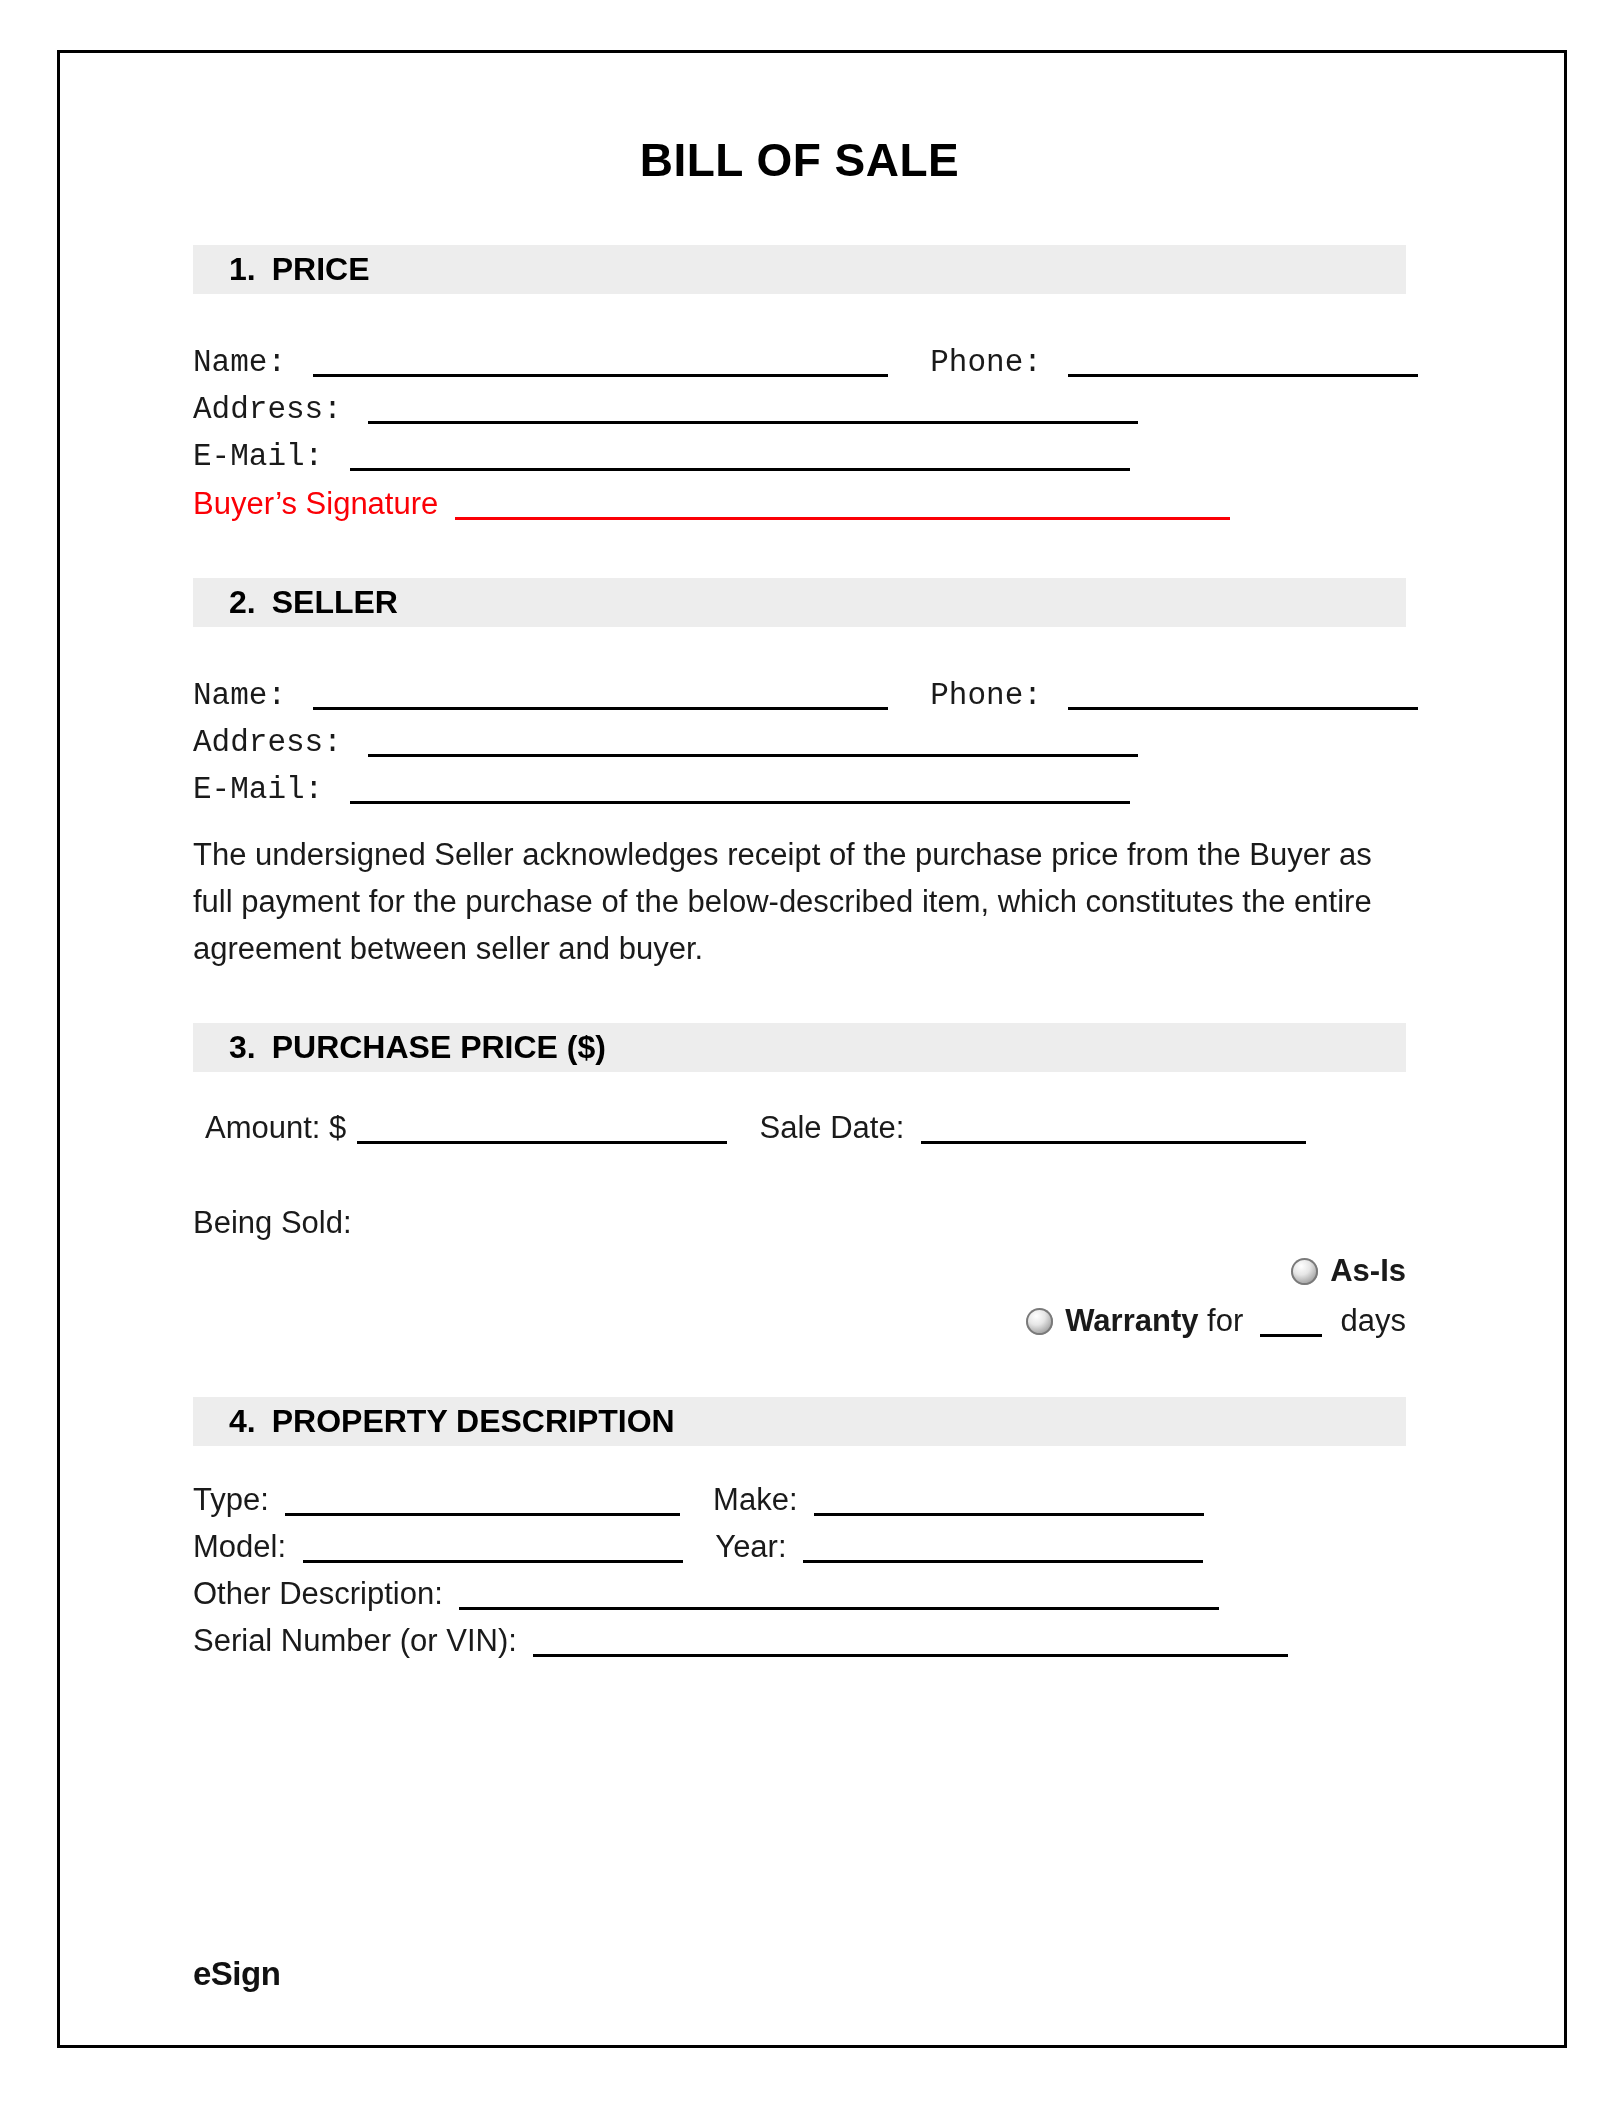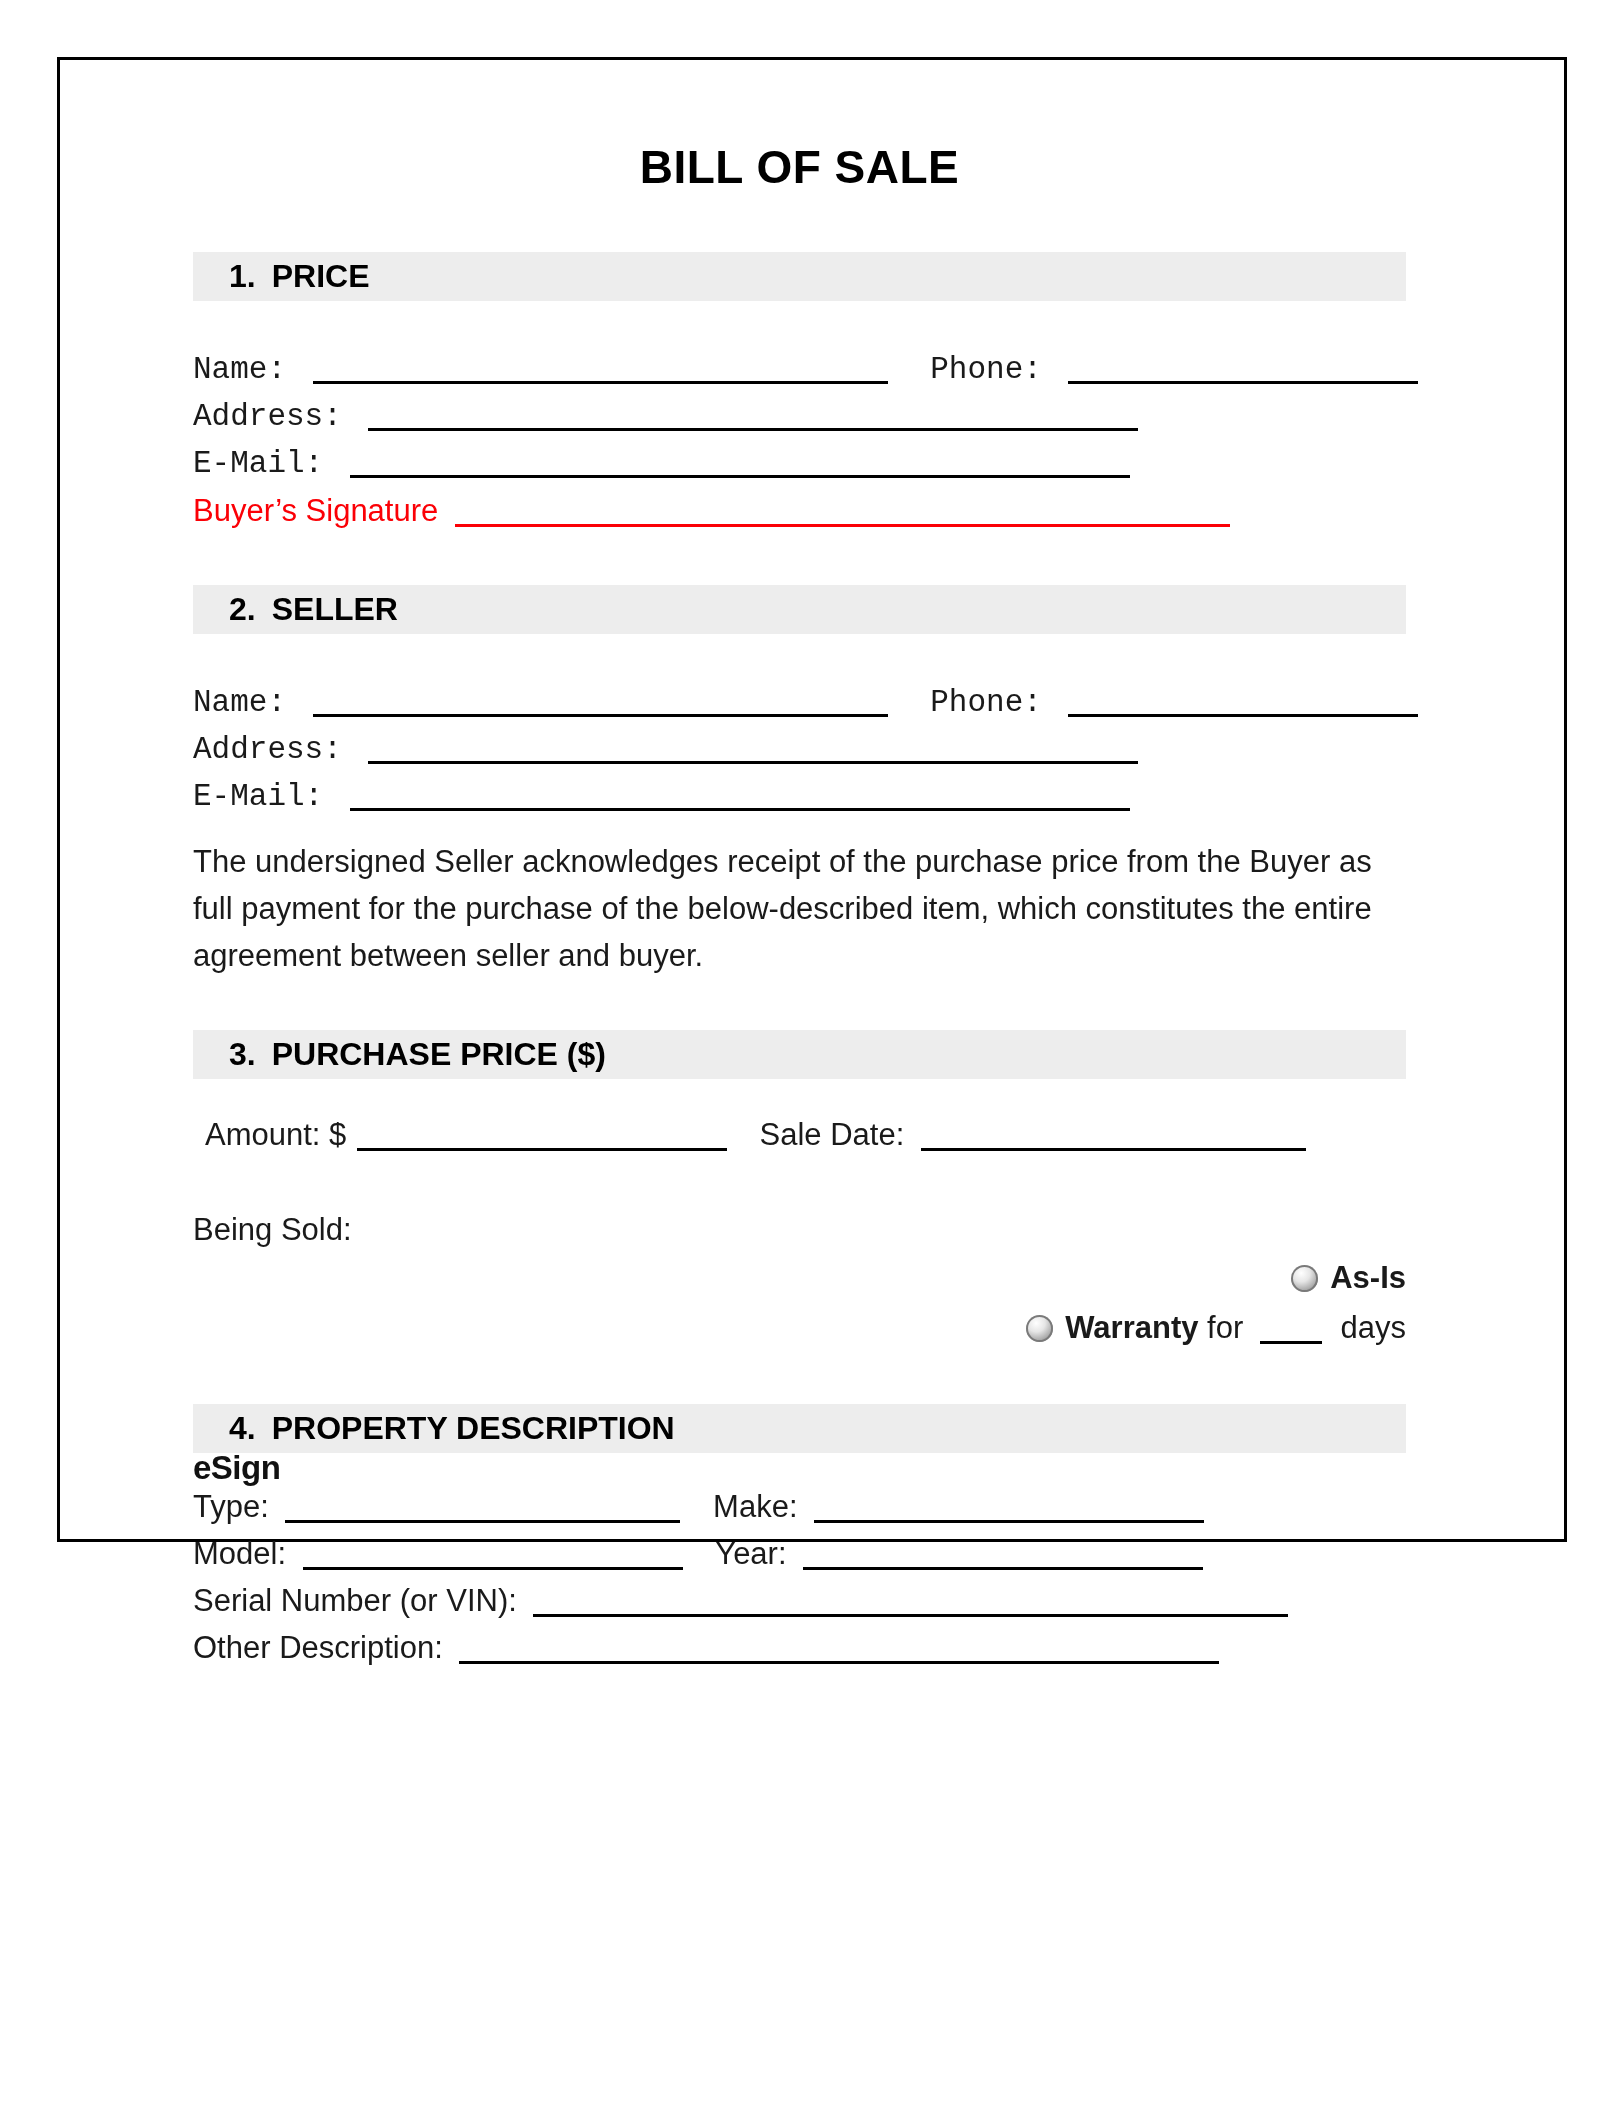"BILL OF SALE" .sheet { height: 1485px -> 1998px; top: 57px -> 50px }
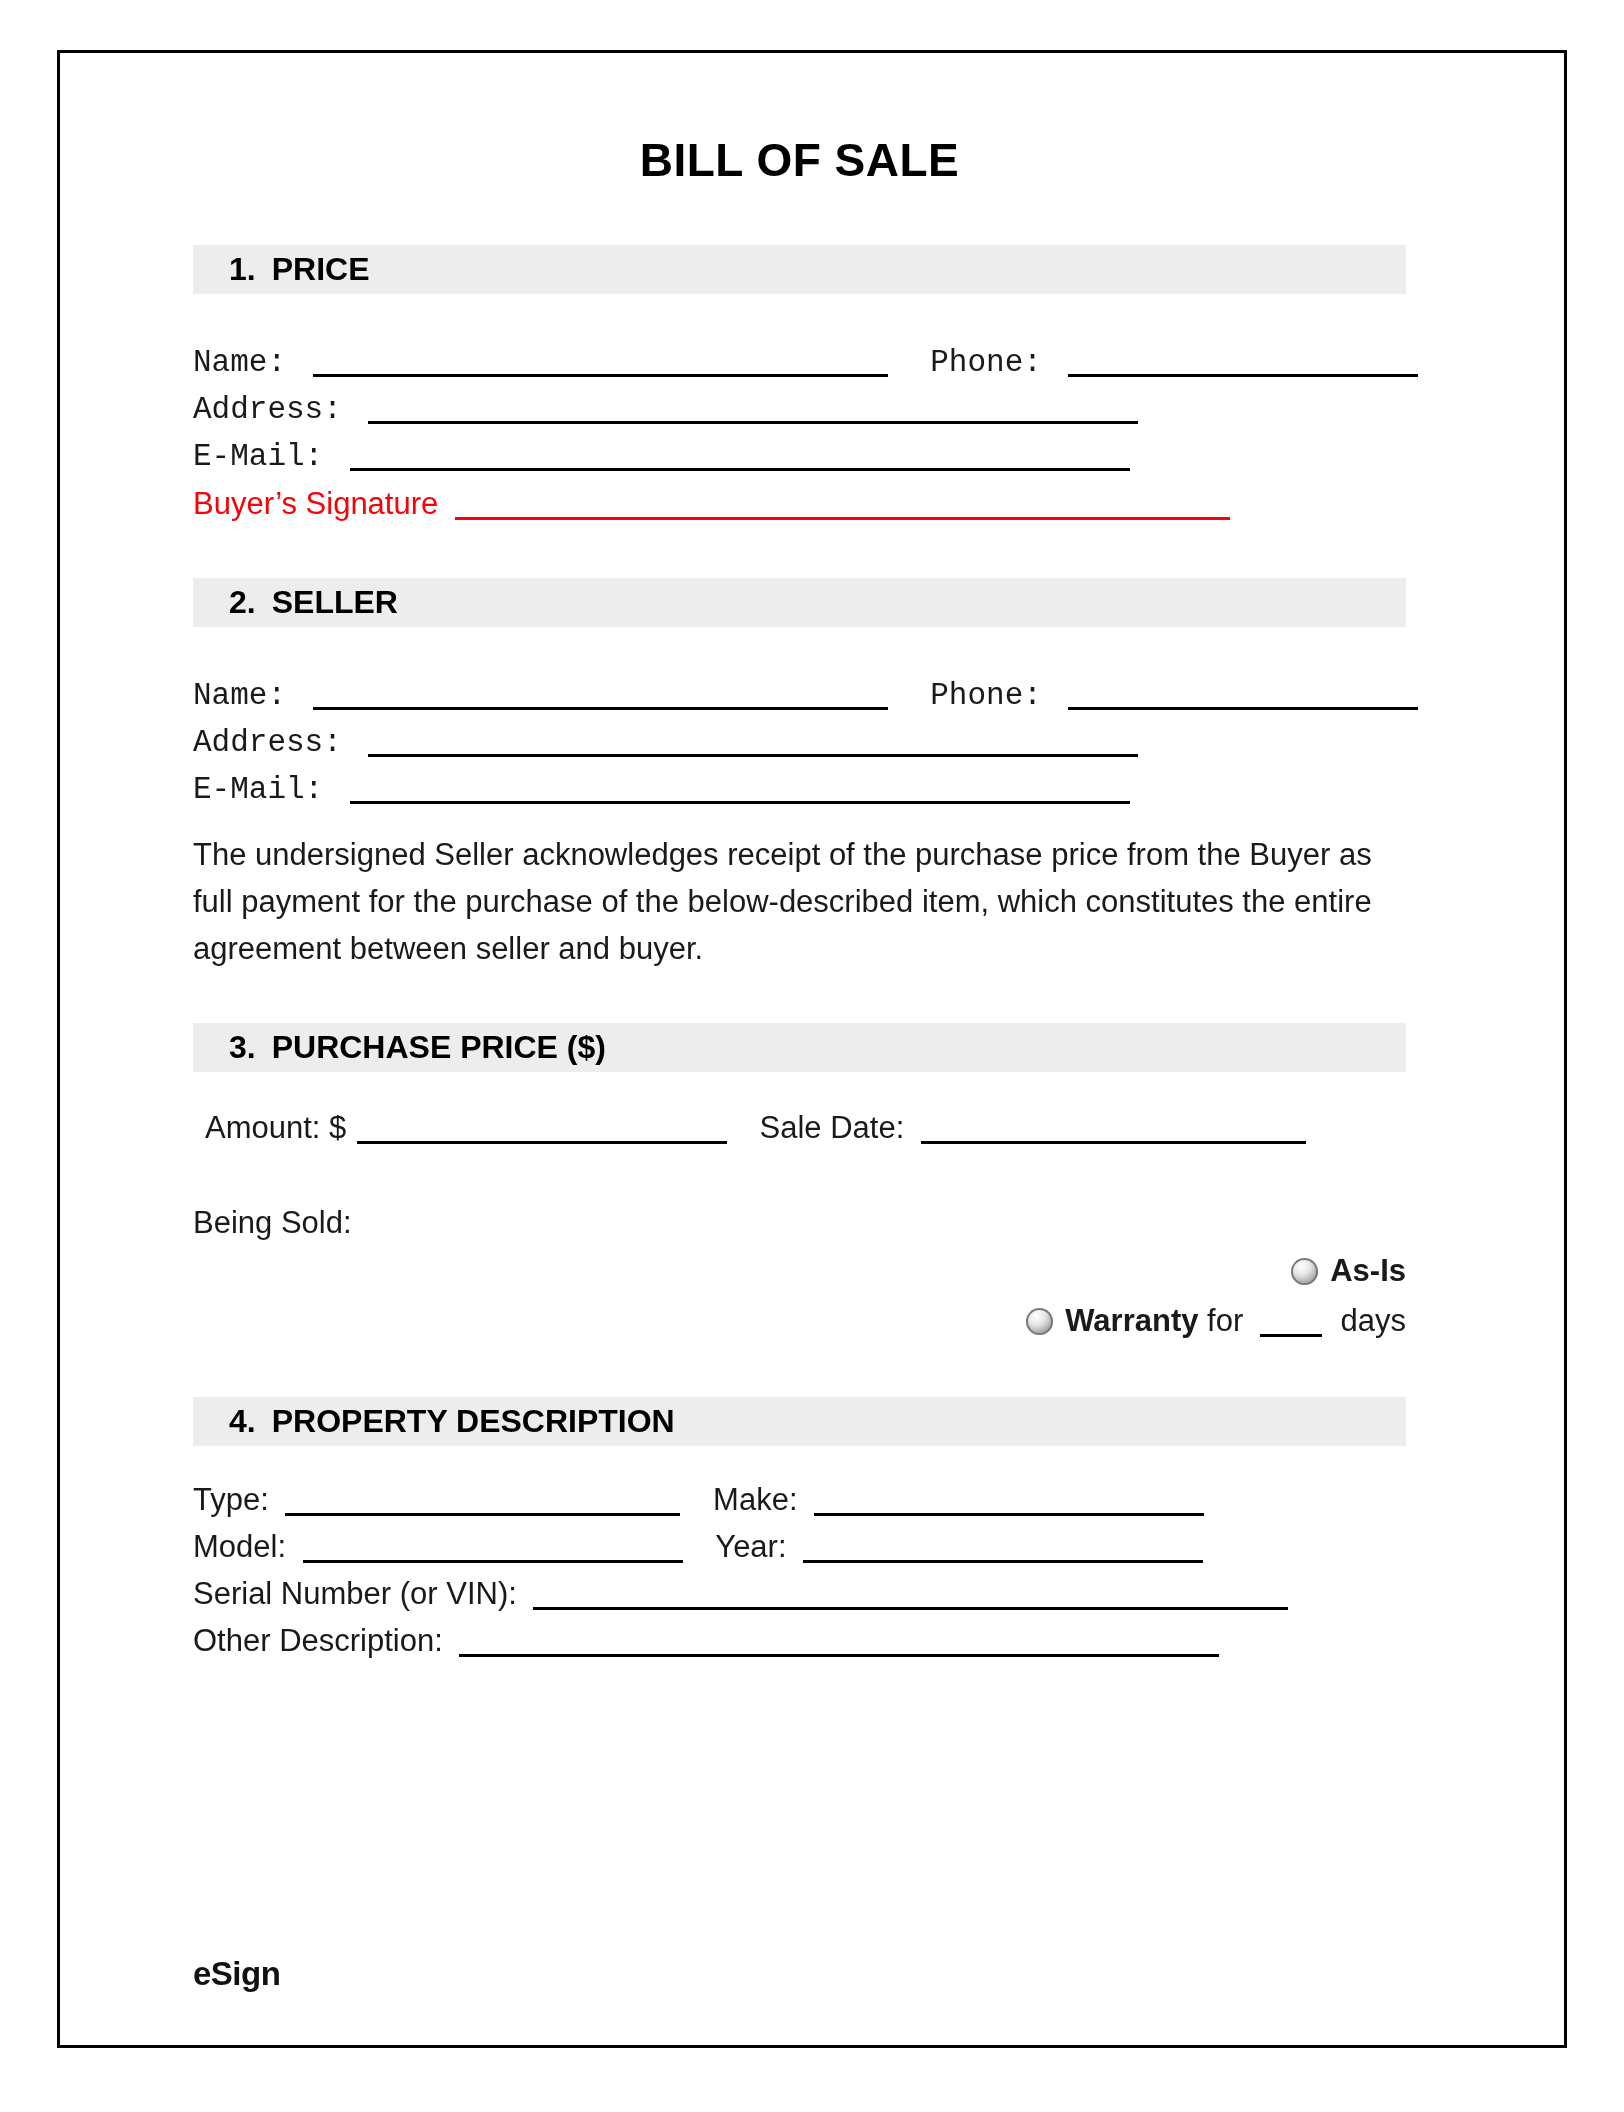"Serial Number (or VIN):" div.row { order: before "Other Description:" -> after "Other Description:" }
